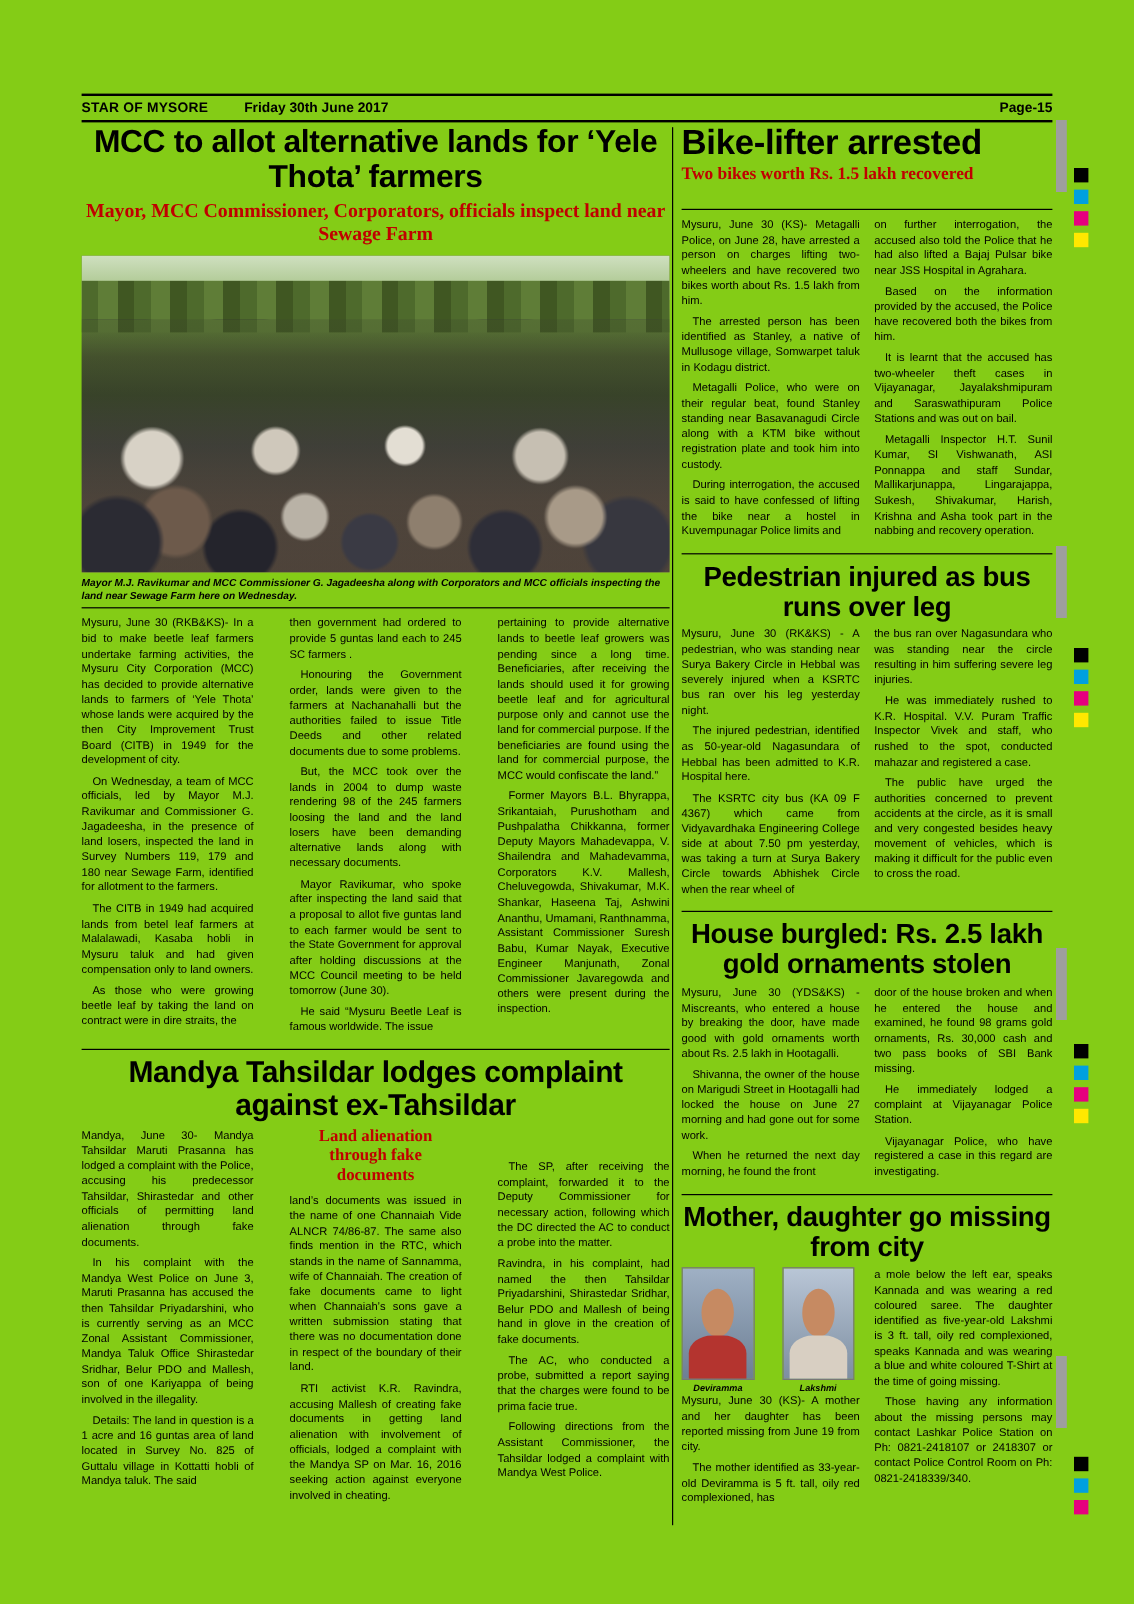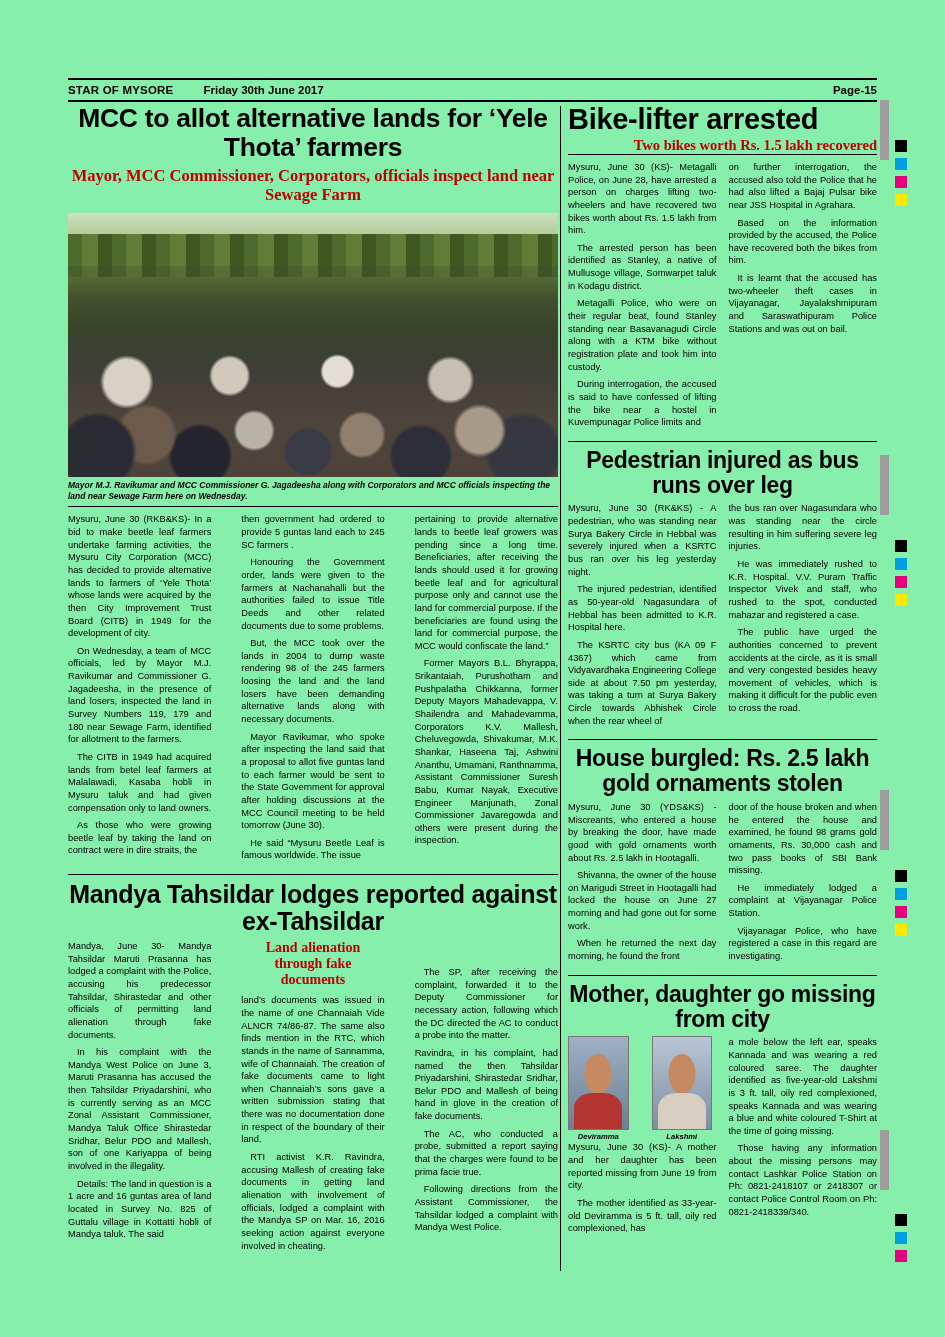"STAR OF MYSORE" .page { background: #86efac -> #84cc16 }
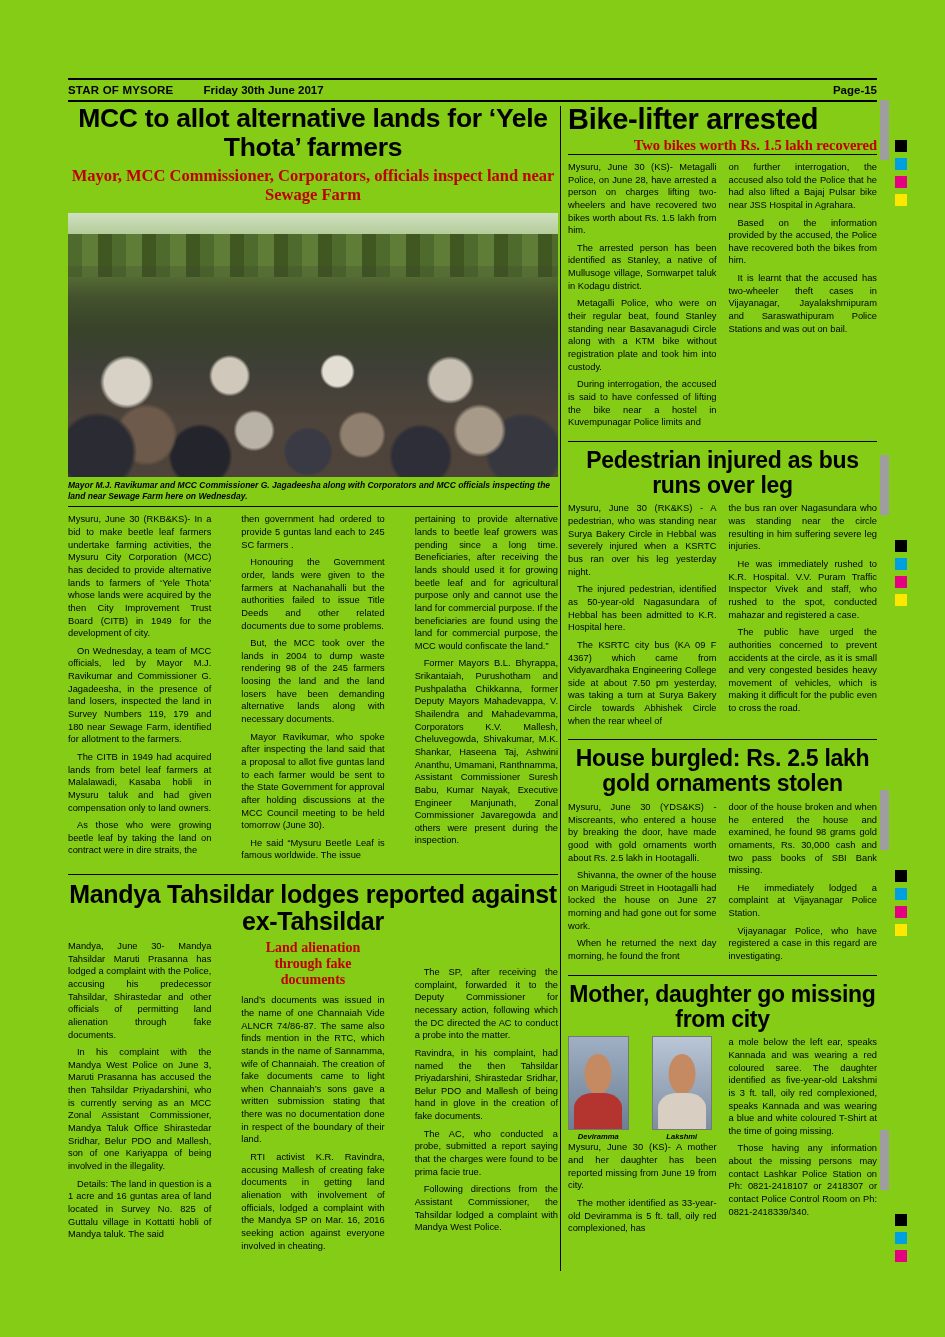"Two bikes worth Rs. 1.5" div.subhead { padding-bottom: 0 -> 20px; text-align: right -> left }
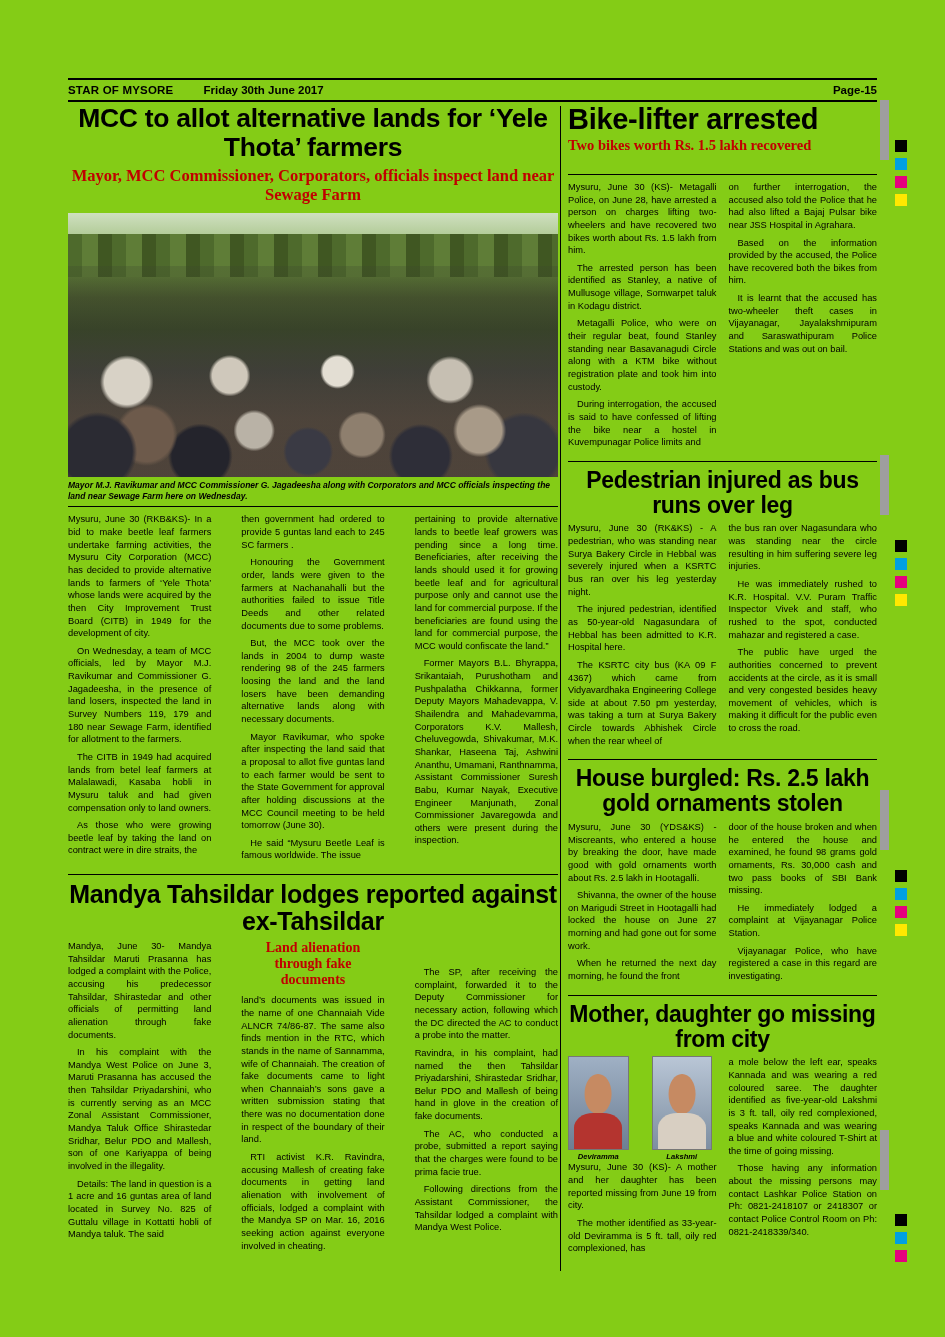"Metagalli Inspector H.T. Sunil Kumar," p.body { html: none -> <p>Metagalli Inspector H.T. Sunil Kumar, SI Vishwanath, ASI Ponnappa and staff Sundar, Mallikarjunappa, Lingarajappa, Sukesh, Shivakumar, Harish, Krishna and Asha took part in the nabbing and recovery operation.</p> }
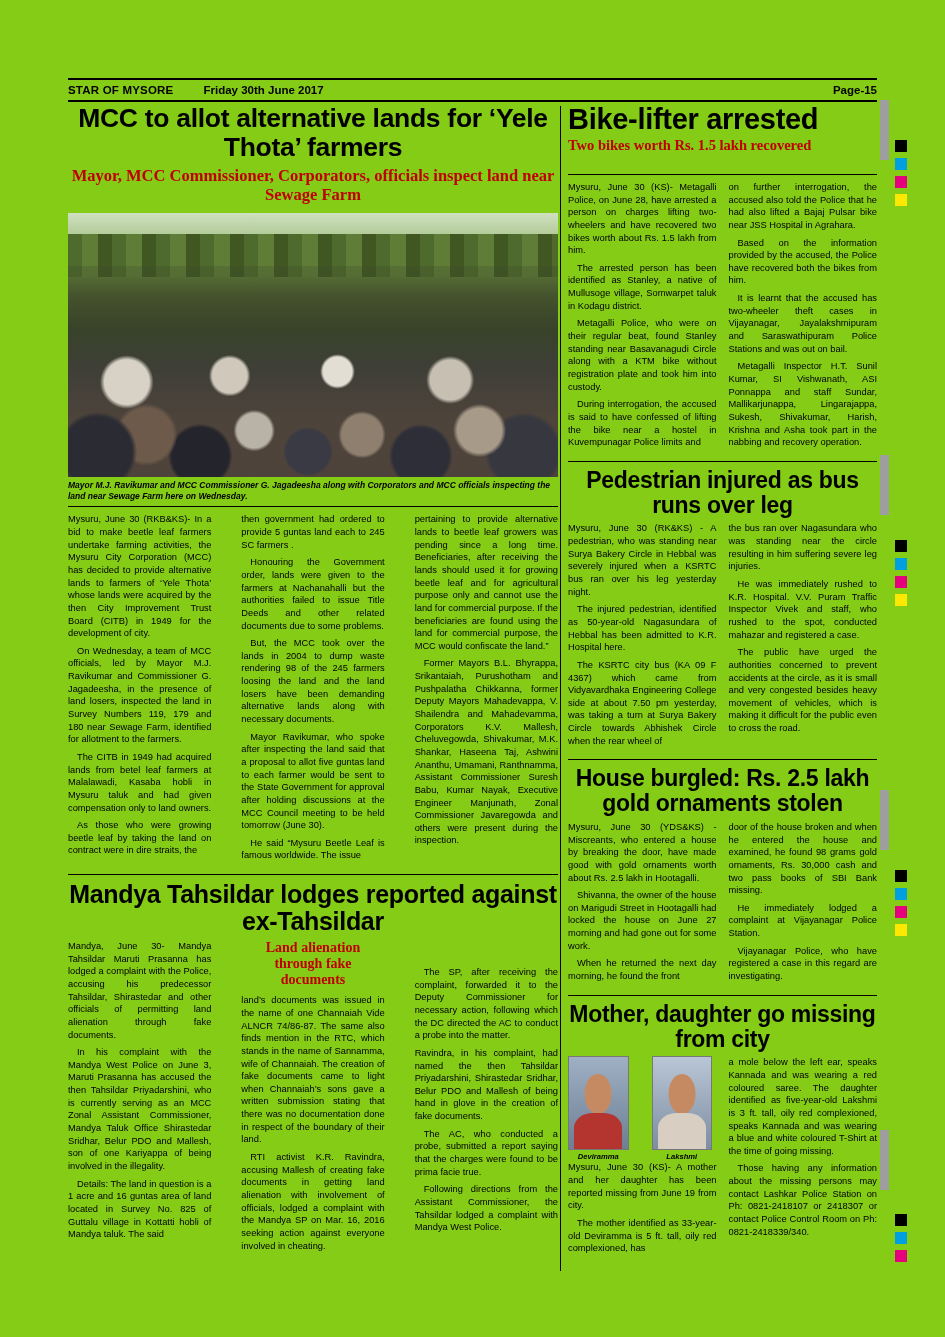"Mandya Tahsildar lodges reported against" h1.head2 { text: reported -> complaint }
